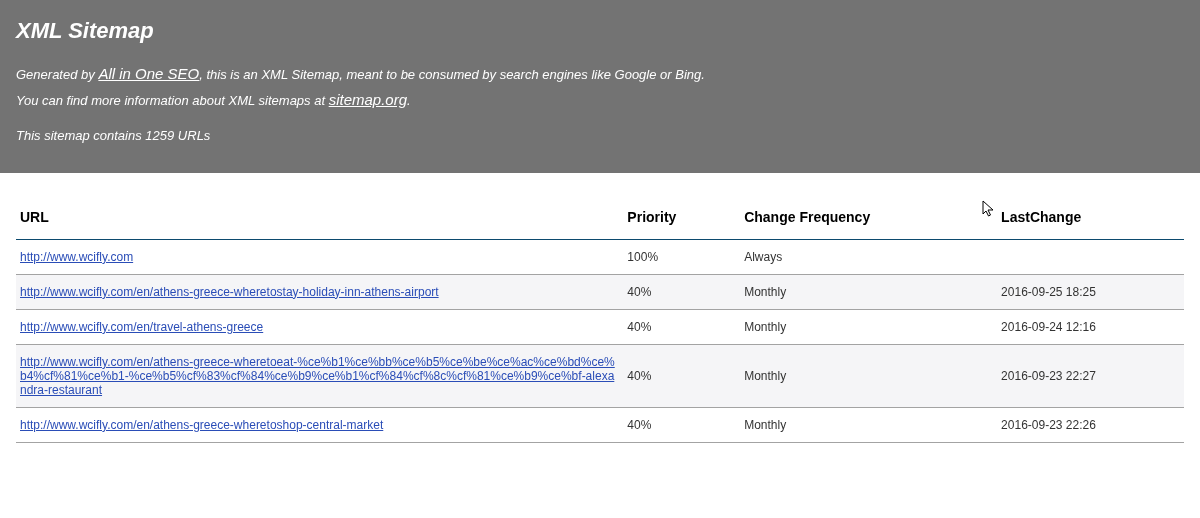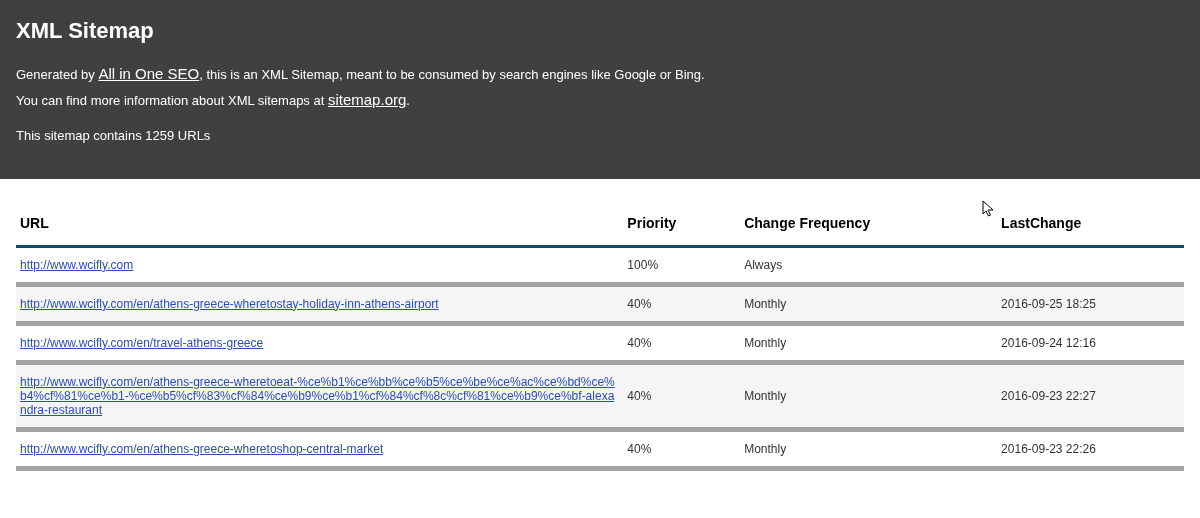"XML Sitemap" .header { background: #404040 -> #737373; font-style: none -> italic; padding: 18px 16px 30px 16px -> 18px 16px 24px 16px }
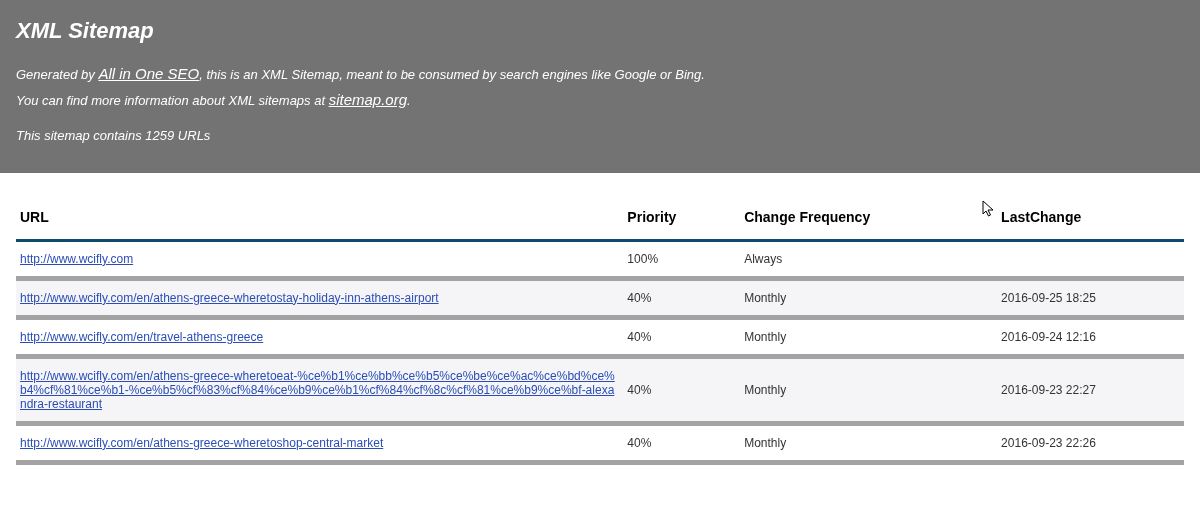"URL" th { border-bottom: 3px solid #0c4a6e -> 1px solid #0c4a6e }
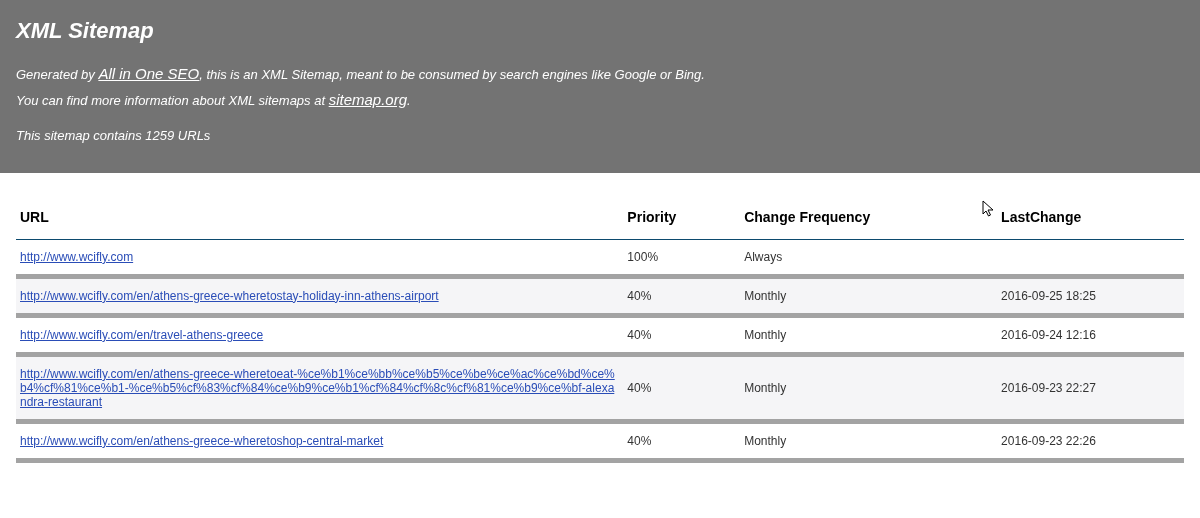"http://www.wcifly.com" td { border-bottom: 5px solid #a3a3a3 -> 1px solid #a3a3a3 }
